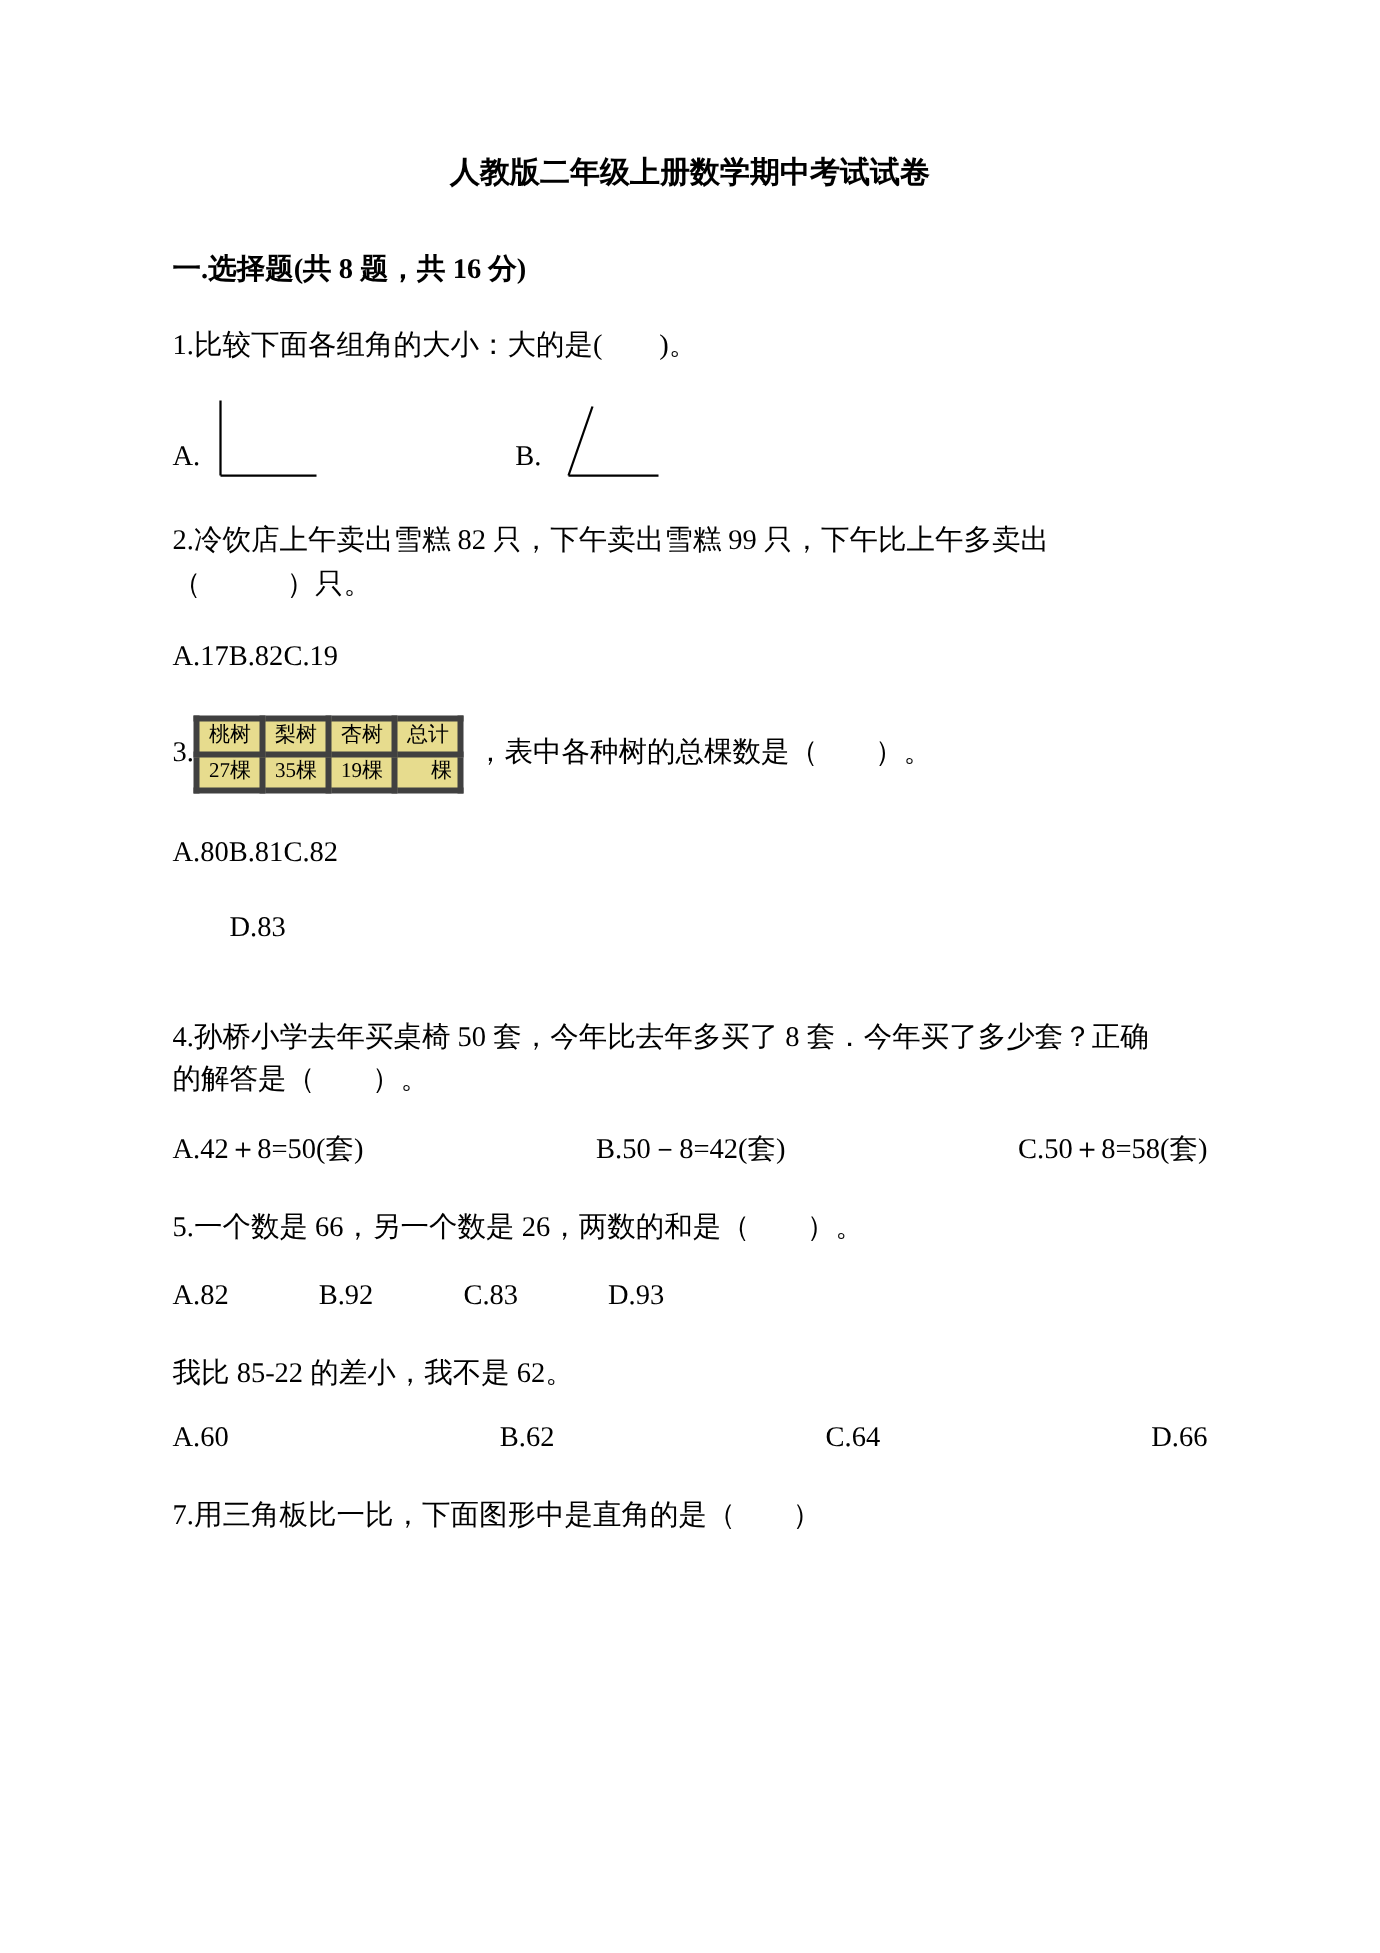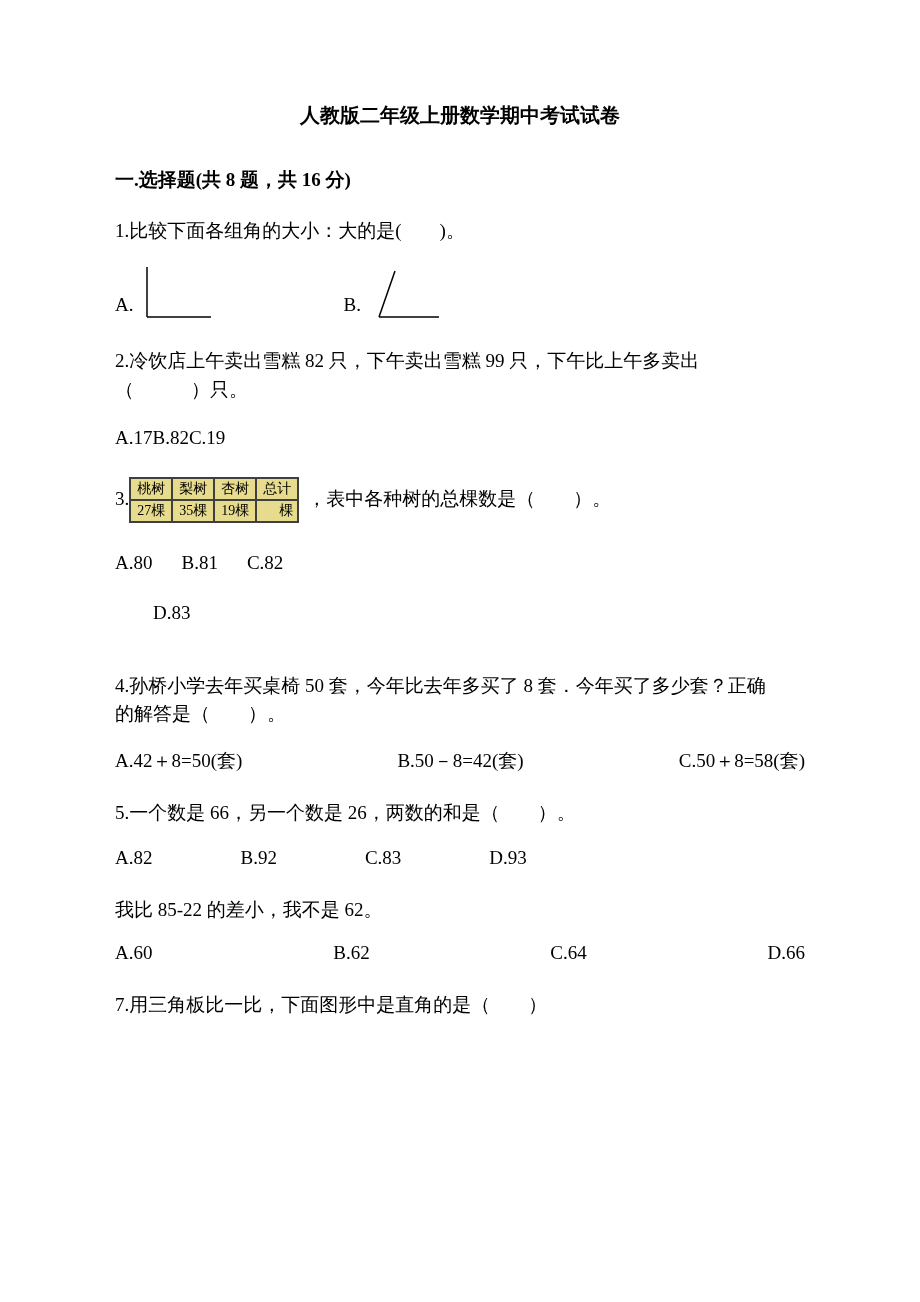"桃树" .tree-table td { border: 2px solid #404040 -> 4px solid #404040 }
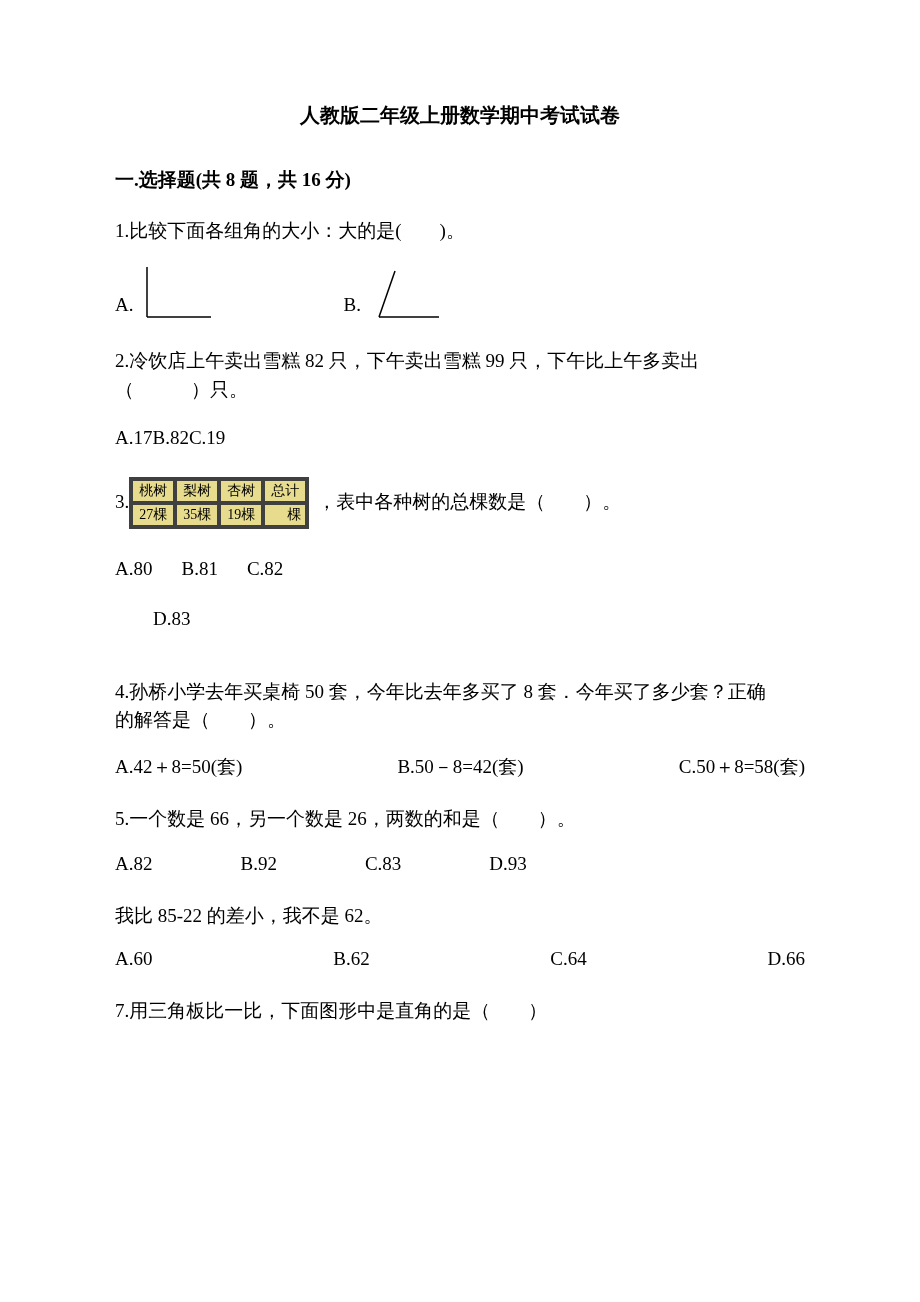"A.80" div.choices-abc { gap: 29px -> none }
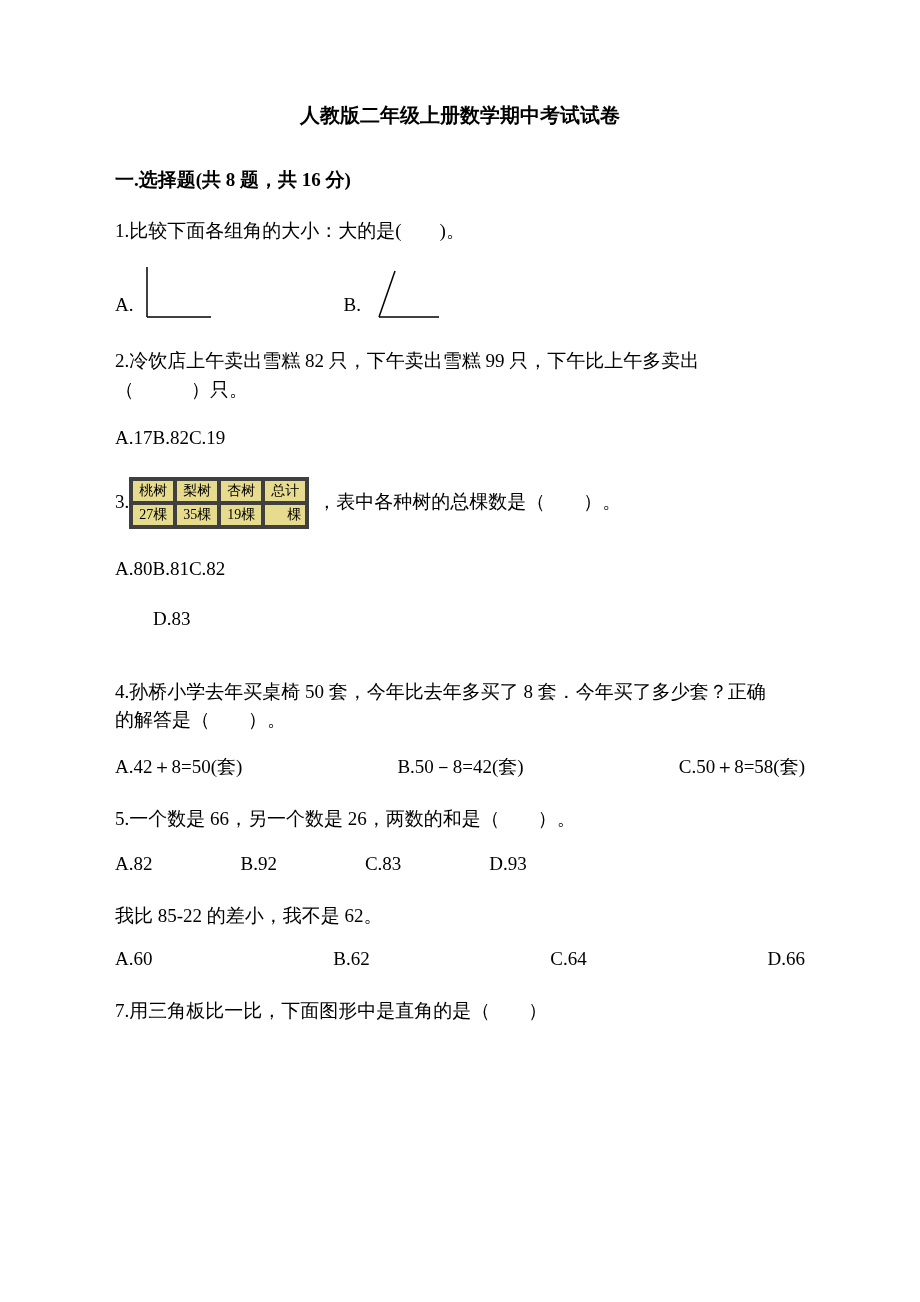"A.82" .choices-5 { gap: 88px -> 60px }
